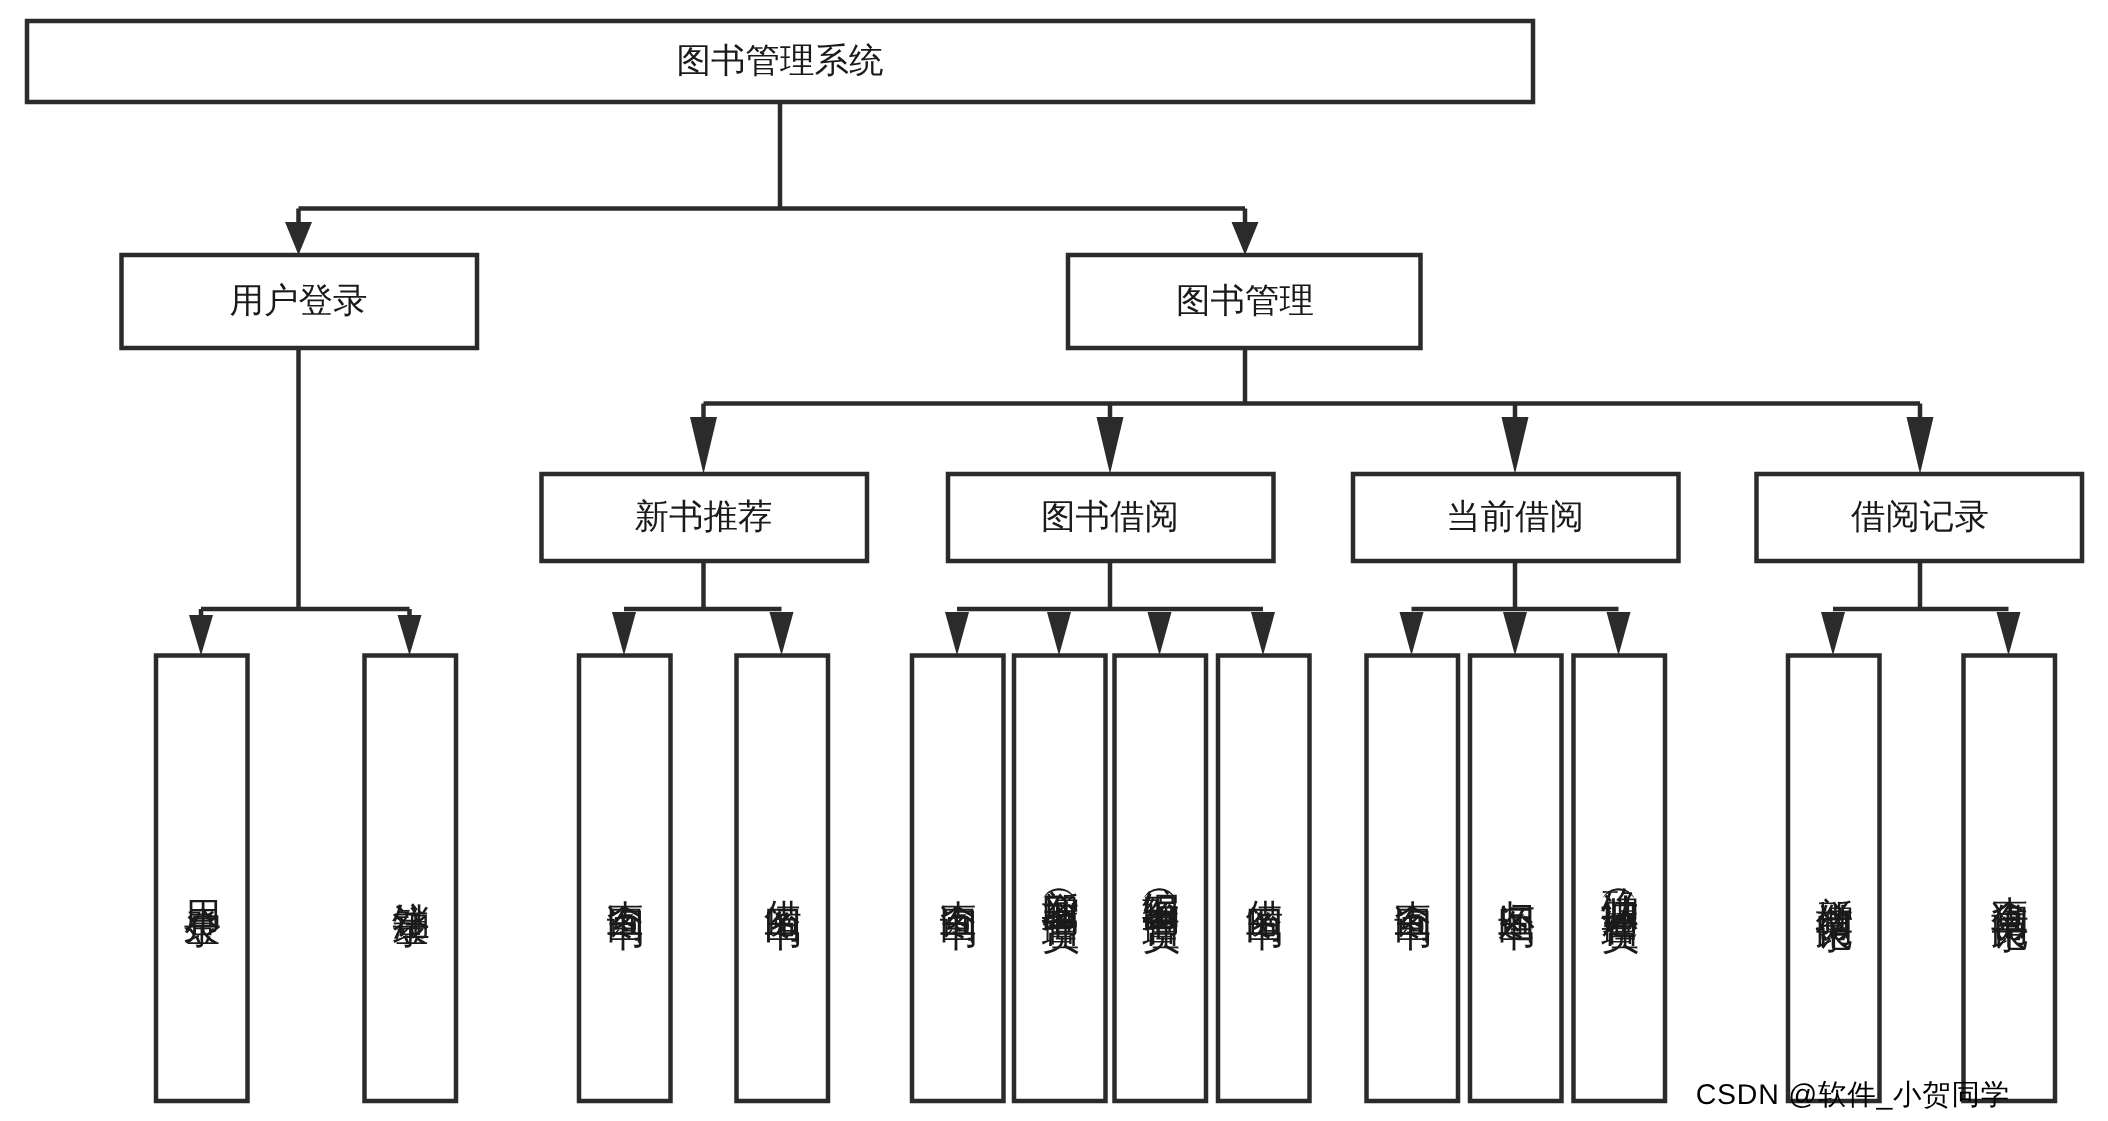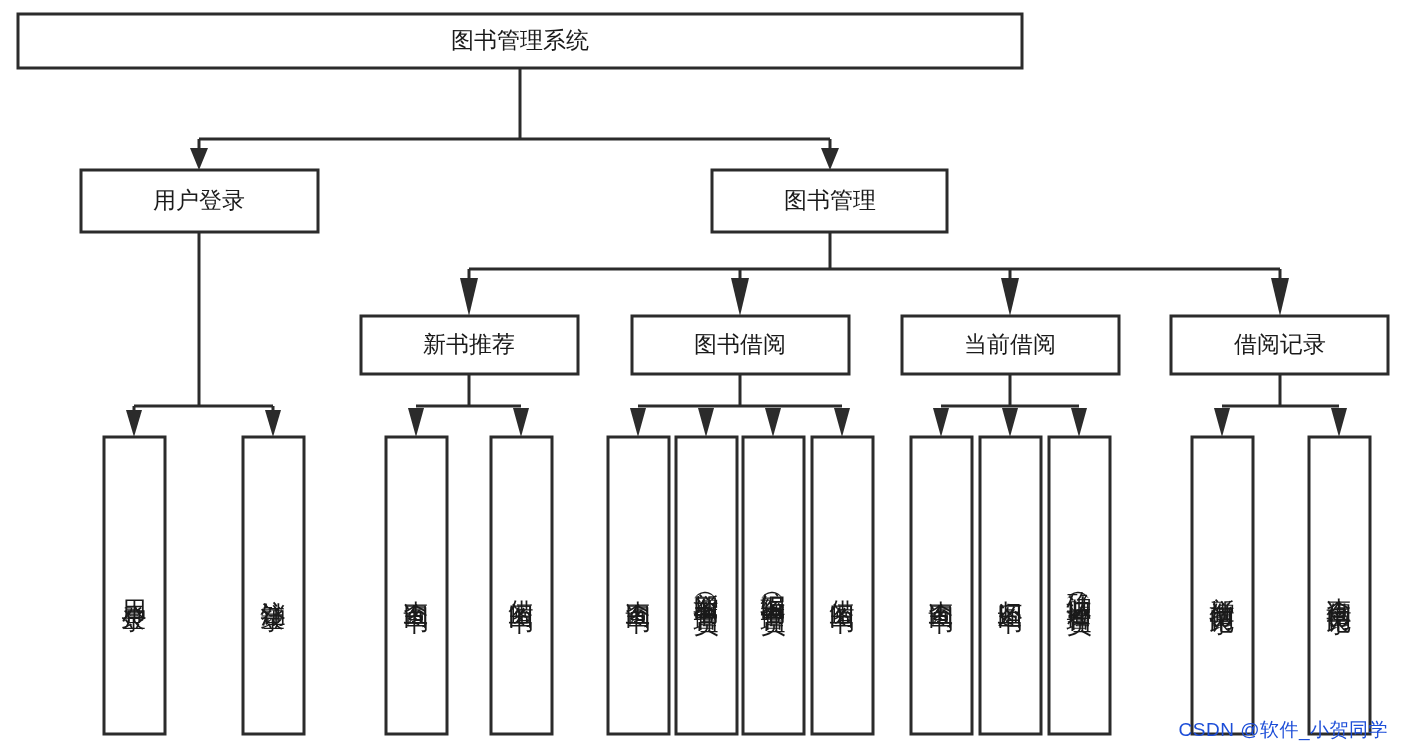"图书管理系统" #diagram-root { padding-left: 48px -> none }
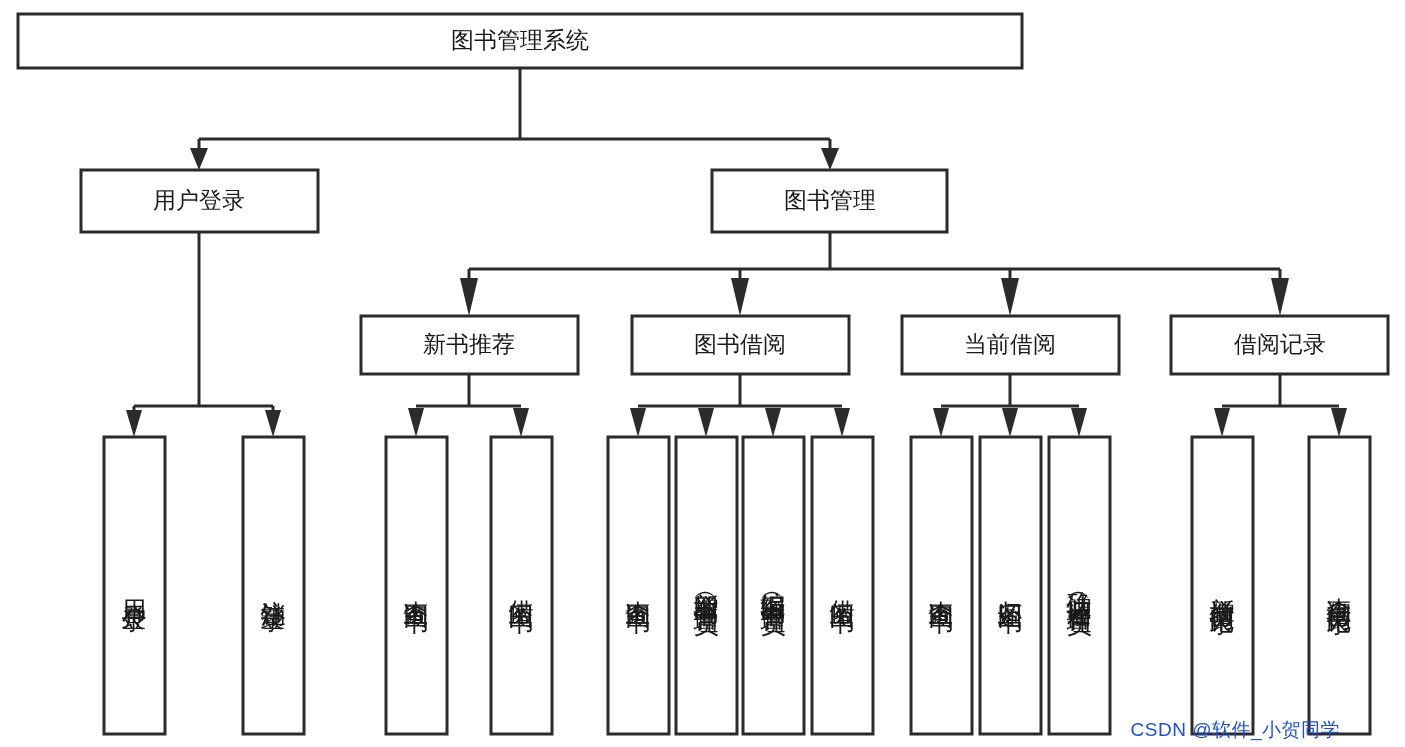"CSDN @软件_小贺同学" #watermark { color: #1d4ed8 -> #000000 }
